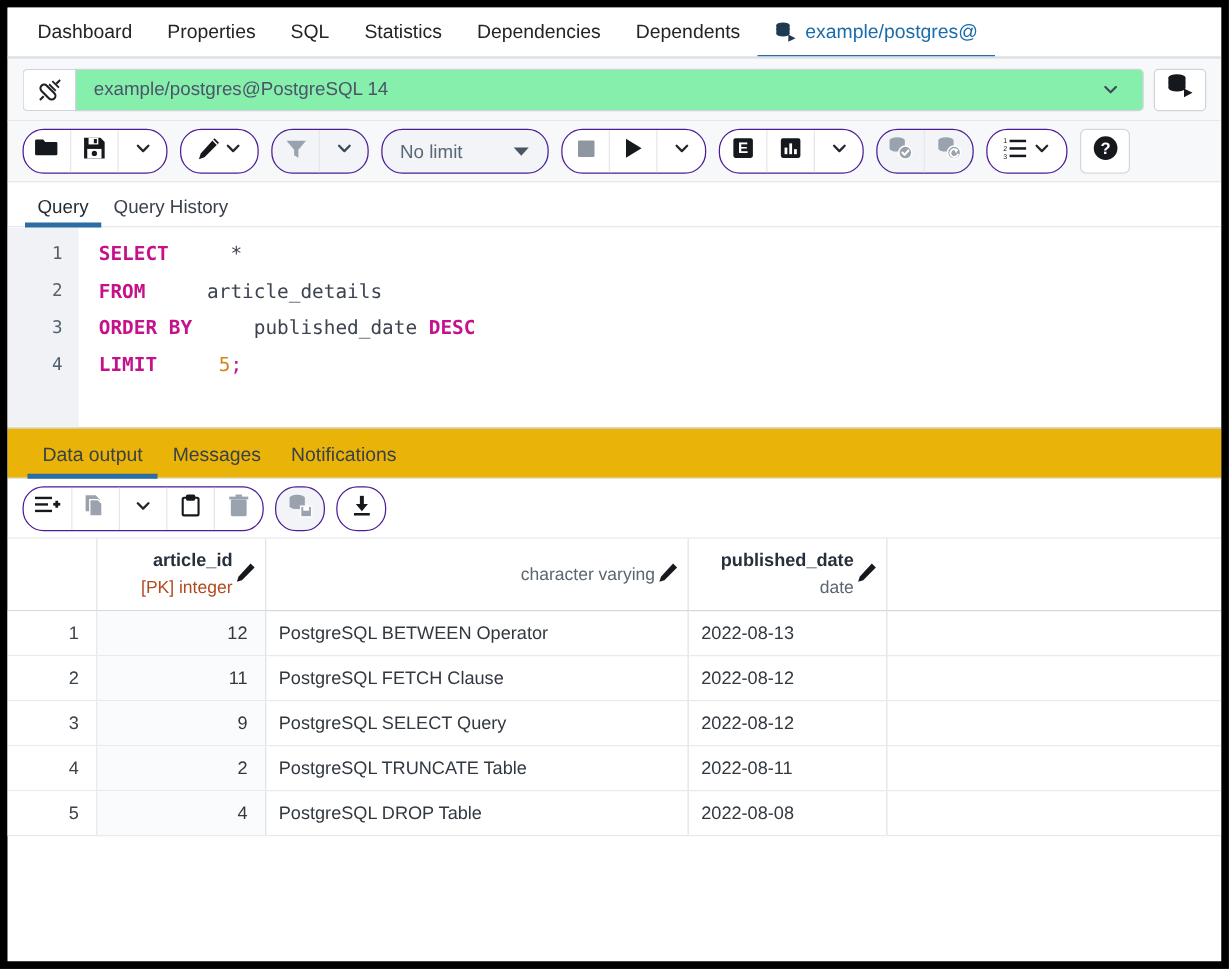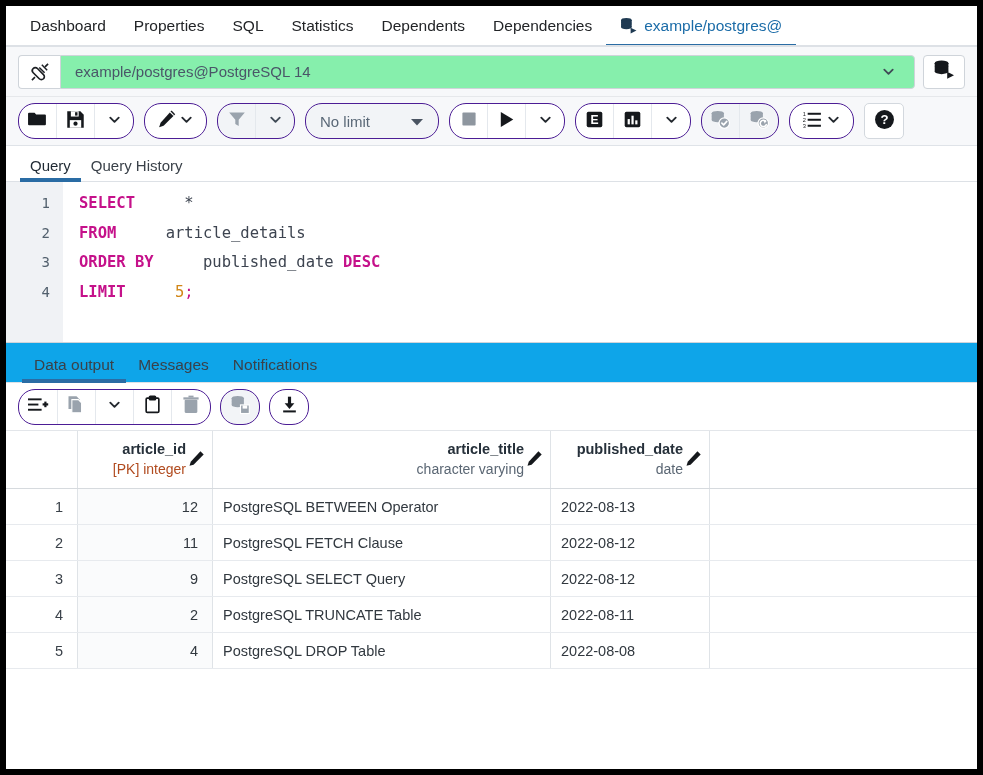"Dependents" div.tab { order: before "Dependencies" -> after "Dependencies" }
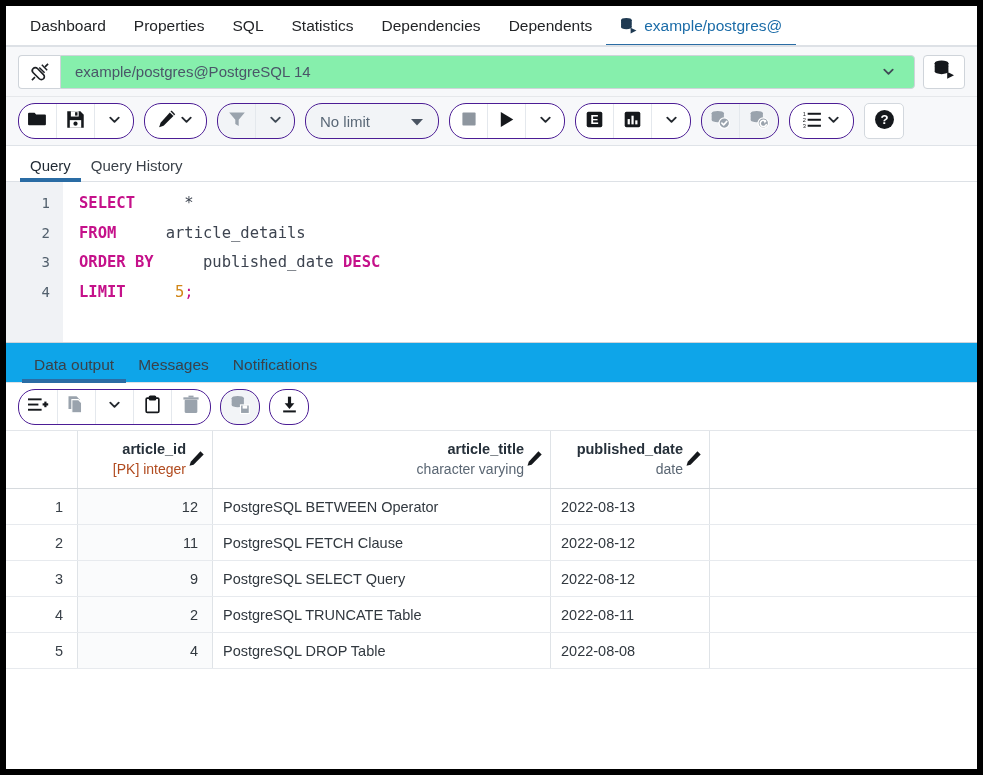"Data output" .otabs { background: #0ea5e9 -> #eab308 }
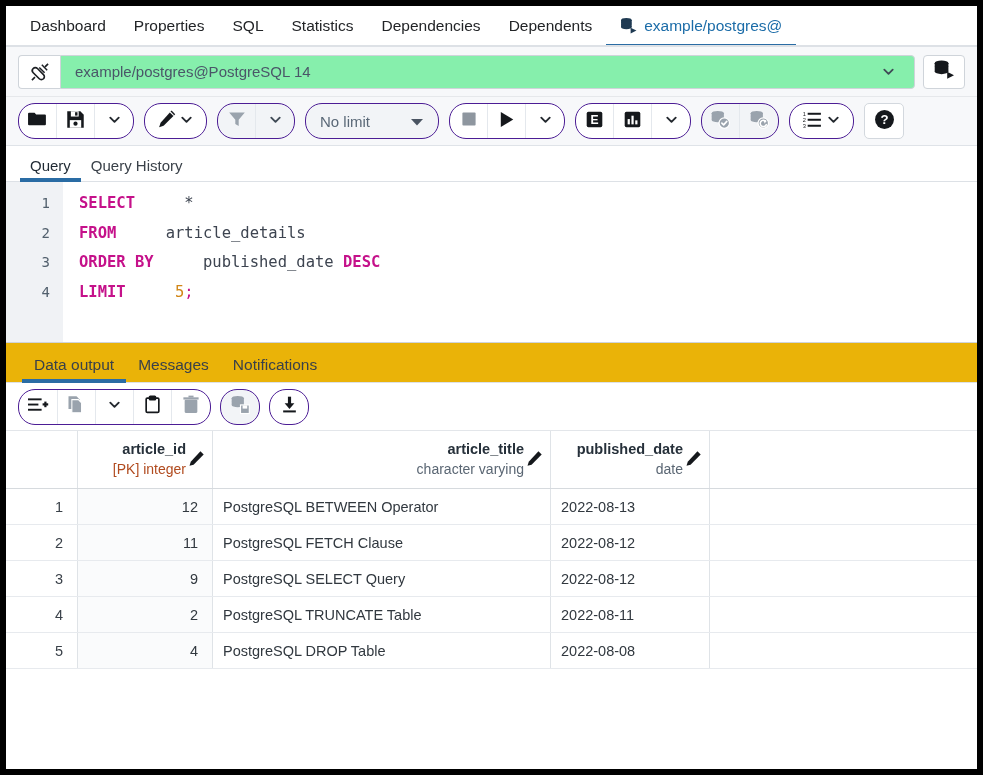"article_title" span.hname { html: <span>article_title</span> -> none }
